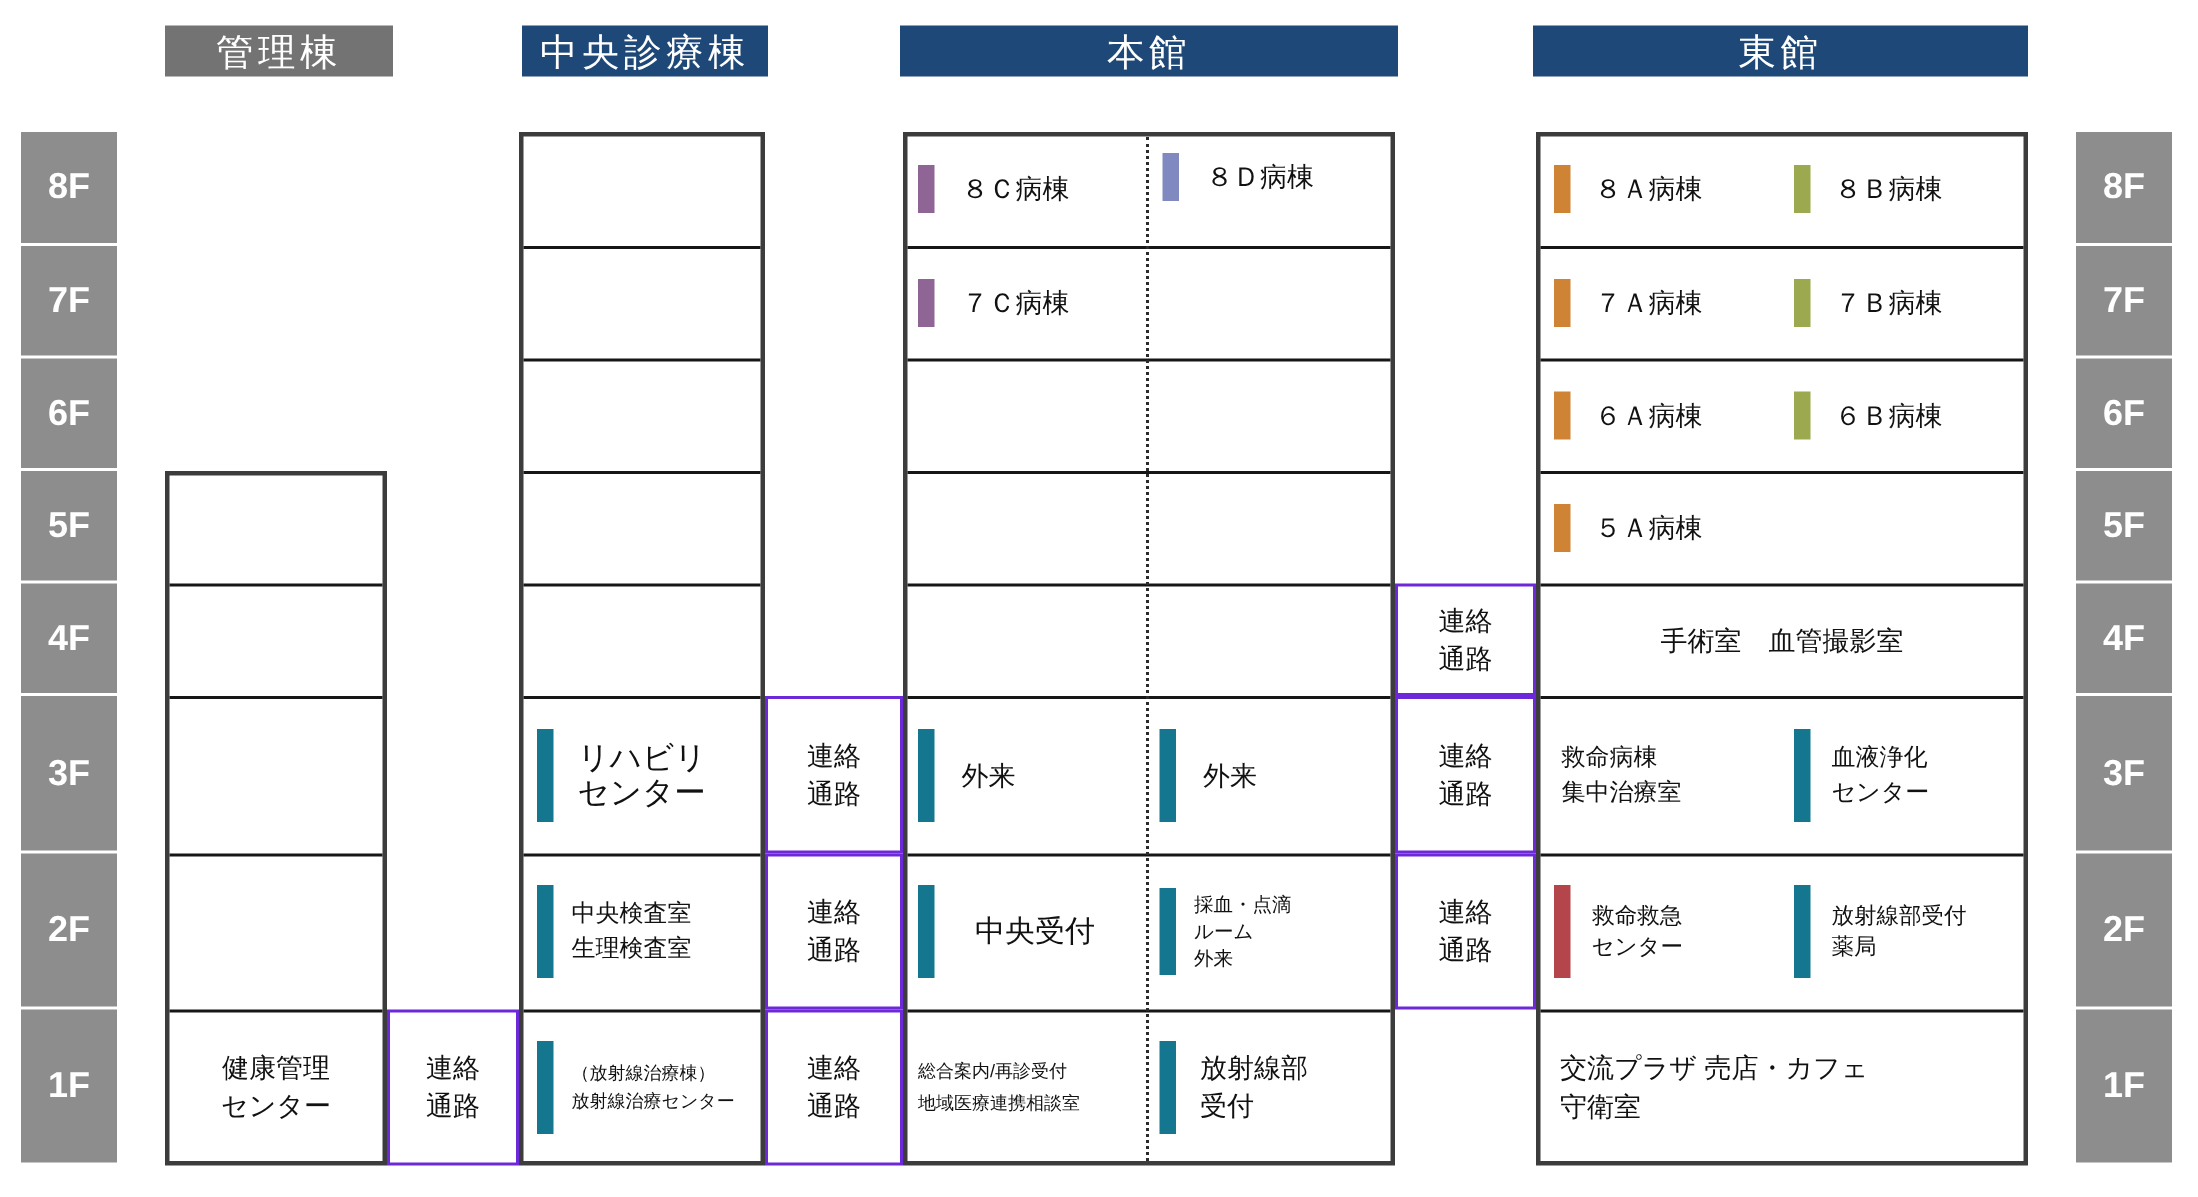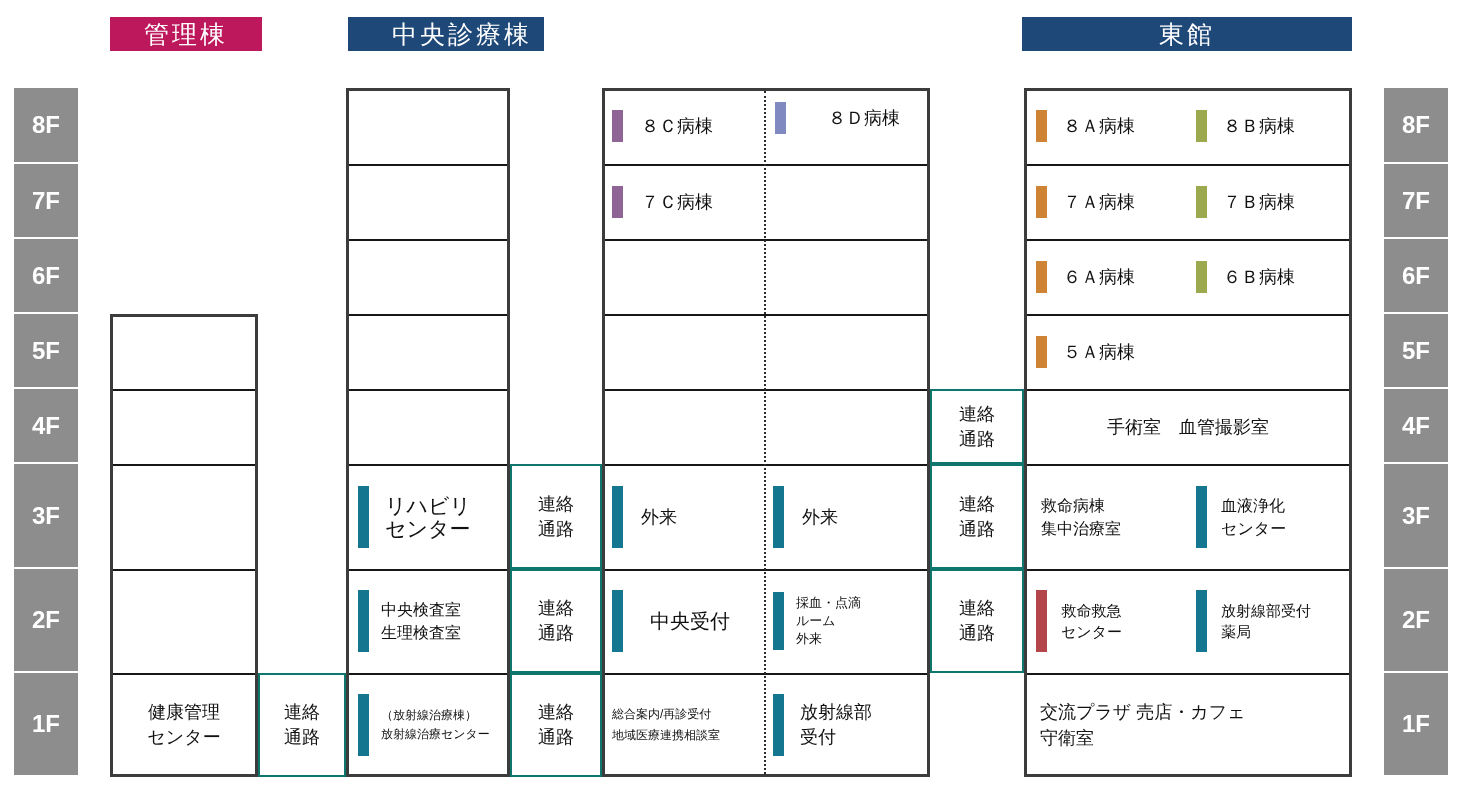"管理棟" div.banner { background: #be185d -> #737373 }
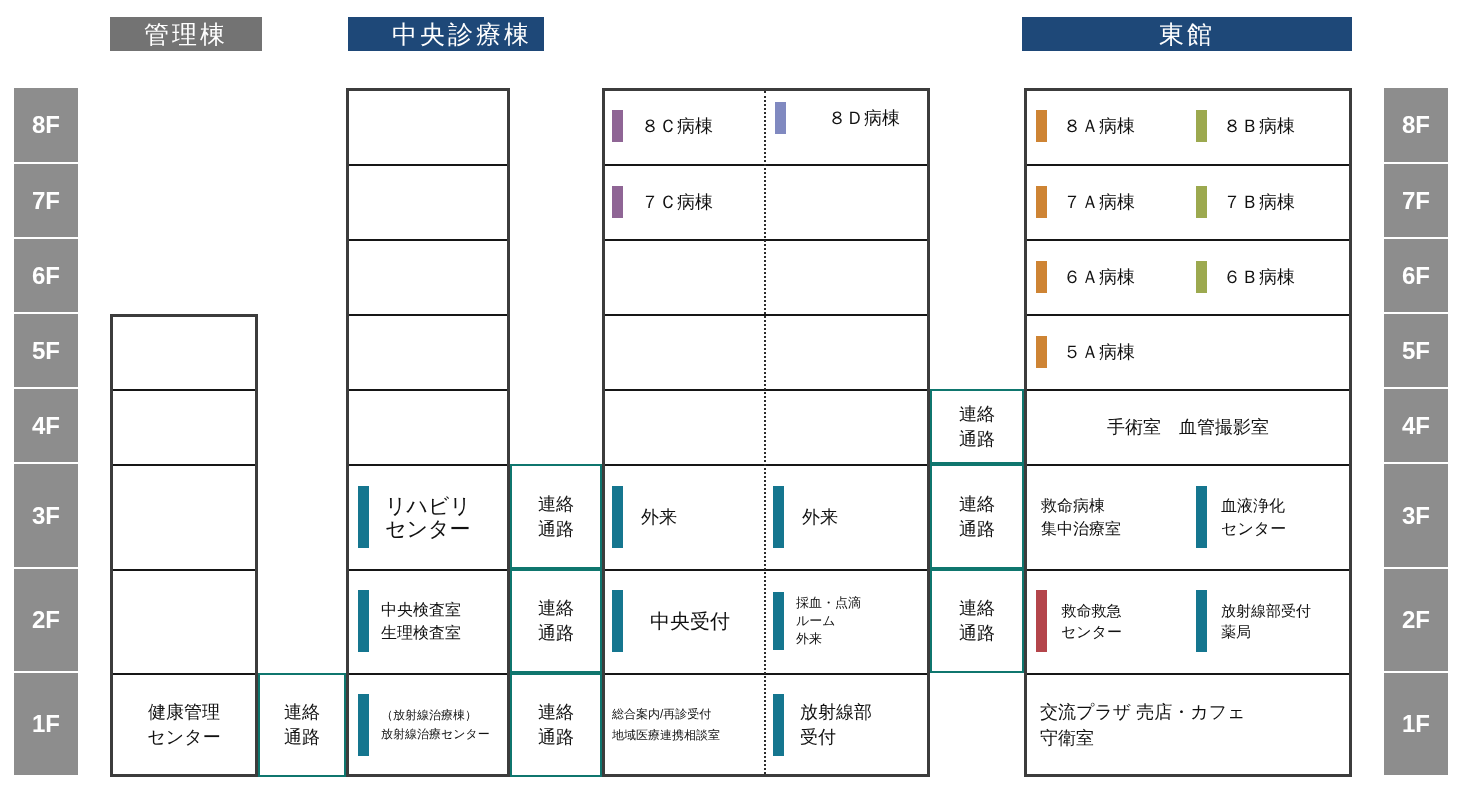"中央診療棟" div.banner { padding-left: 32px -> none }
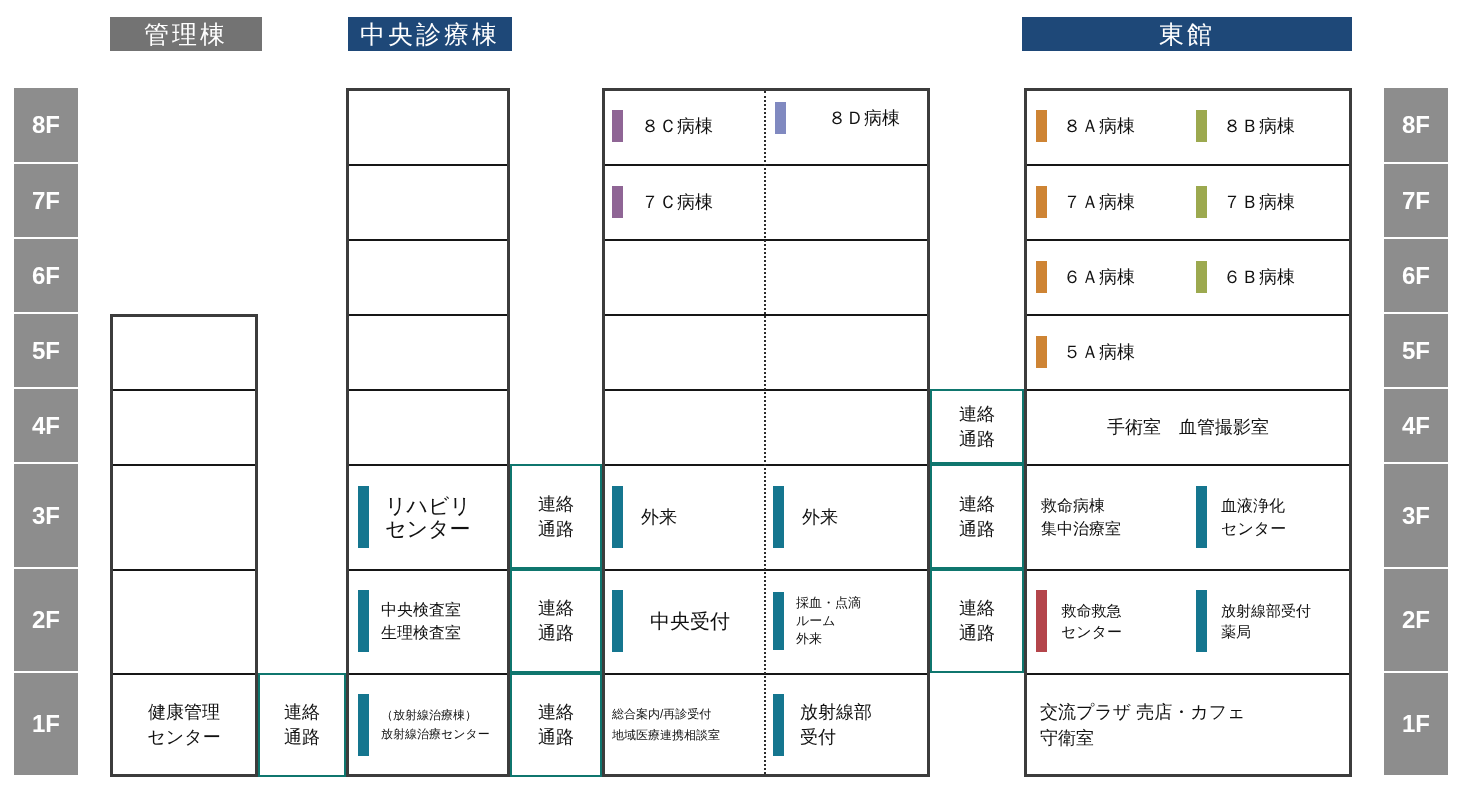"本館" div.banner { html: none -> <div>本館</div> }
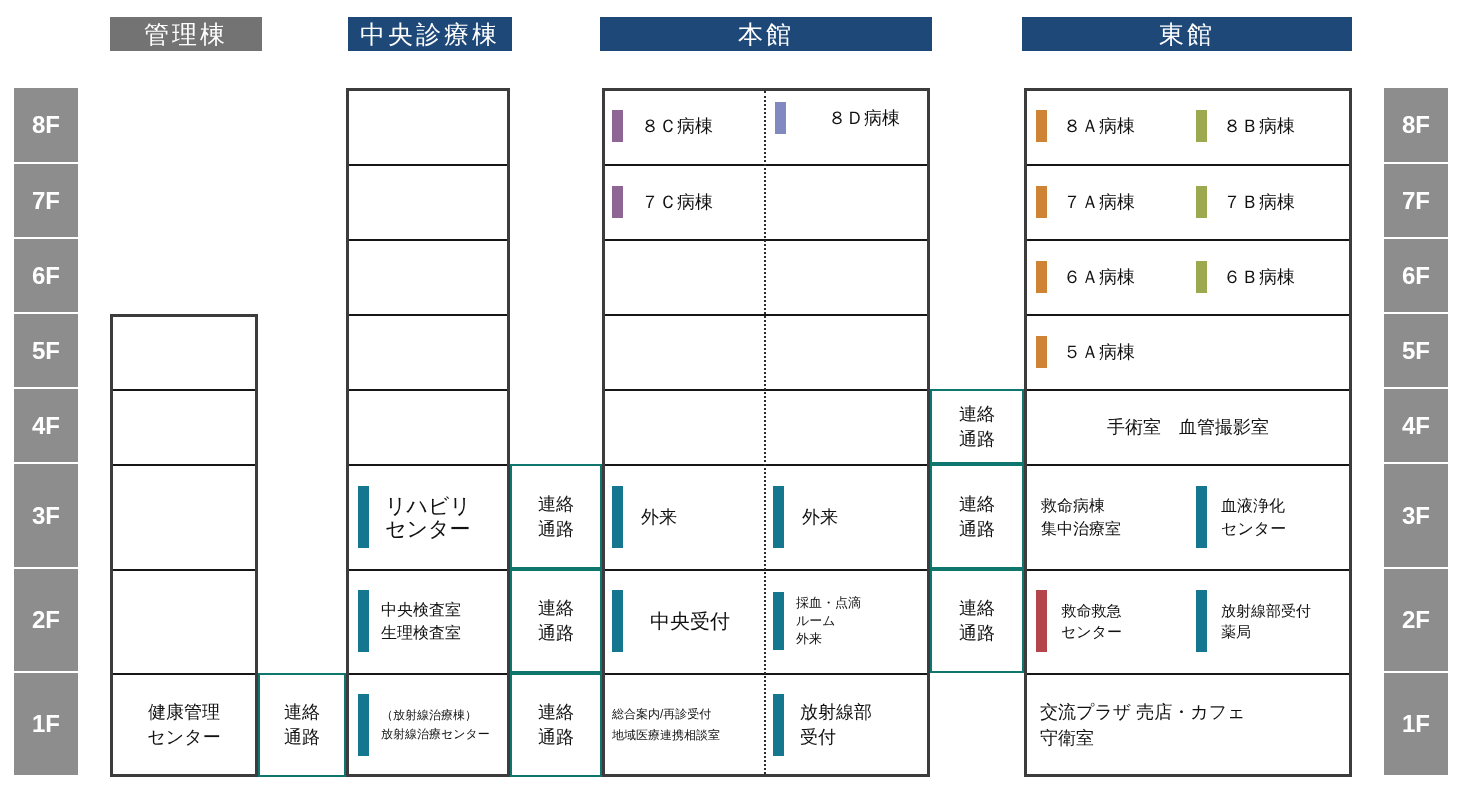"８Ｄ病棟" div.room { gap: 24px -> none }
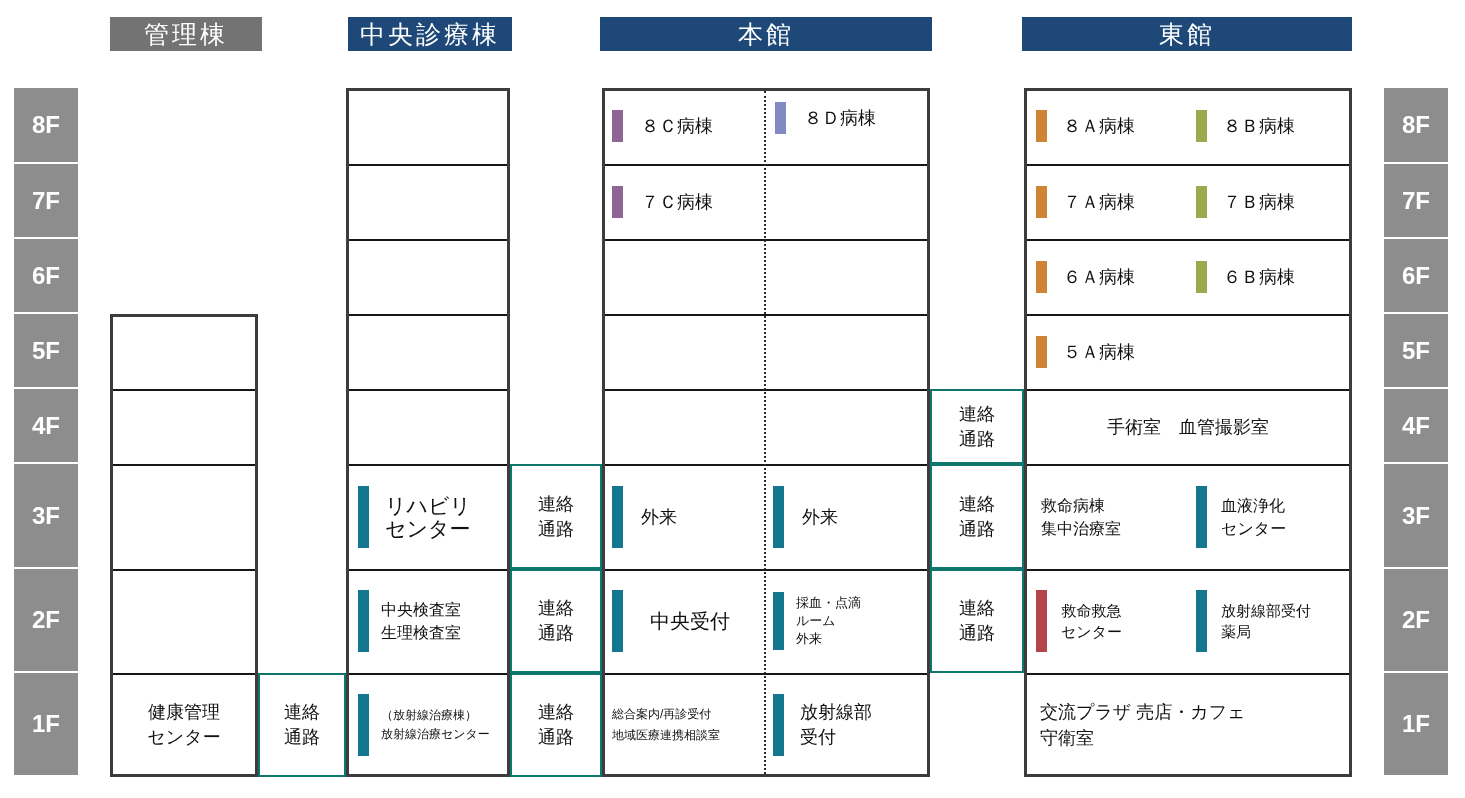"連絡" .room.bordered { border: 2px solid #0f766e -> 2px solid #6d28d9 }
